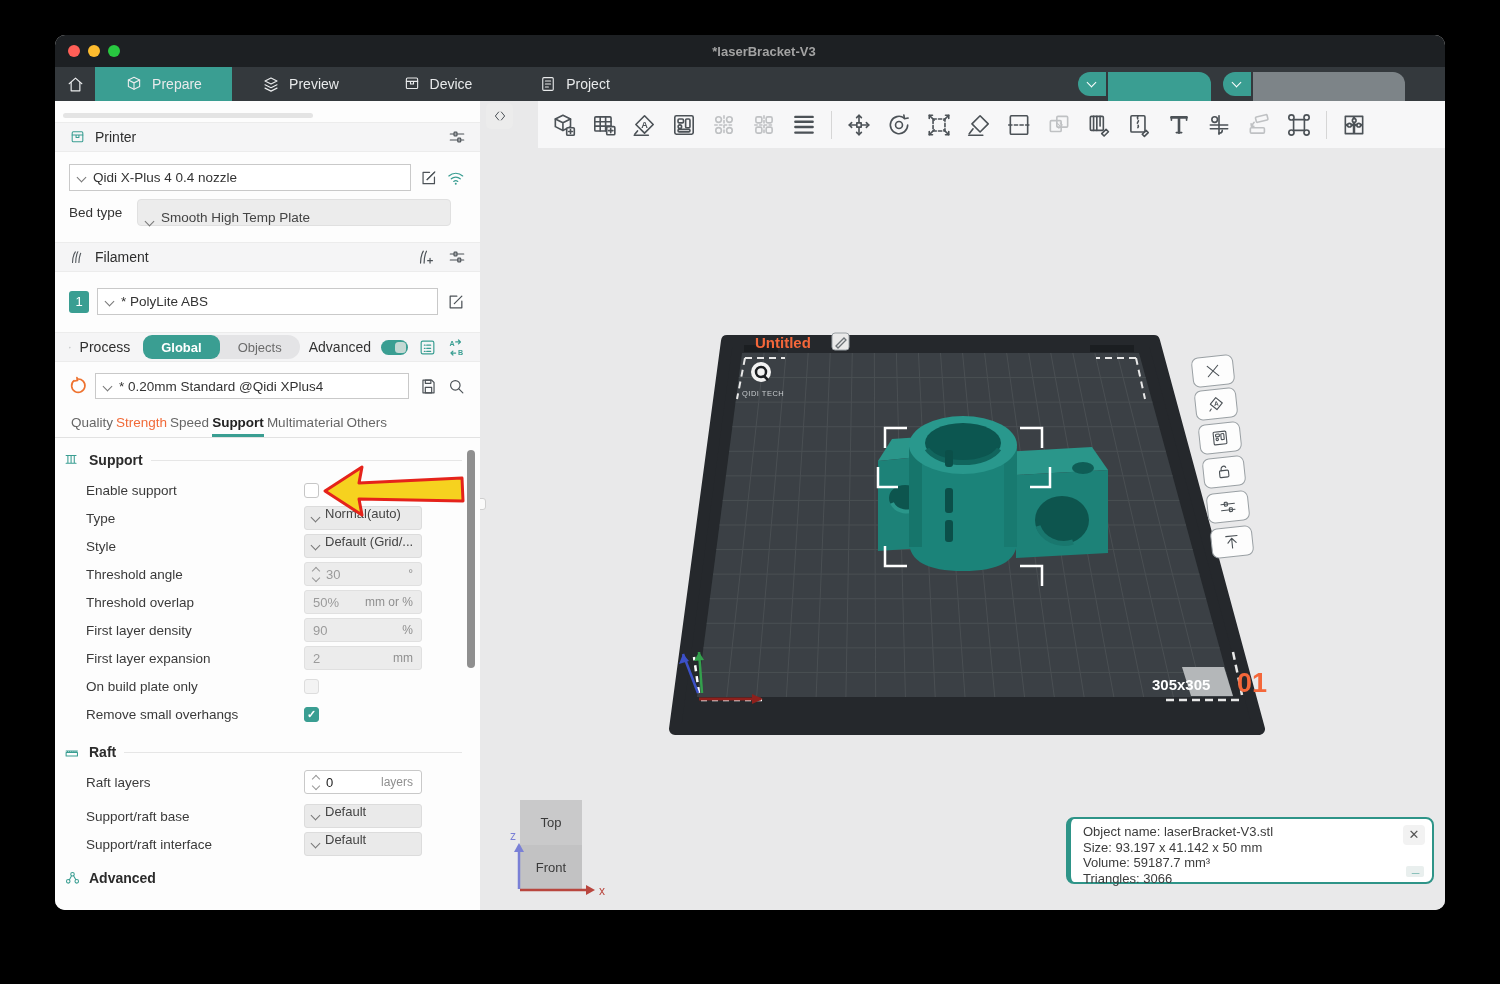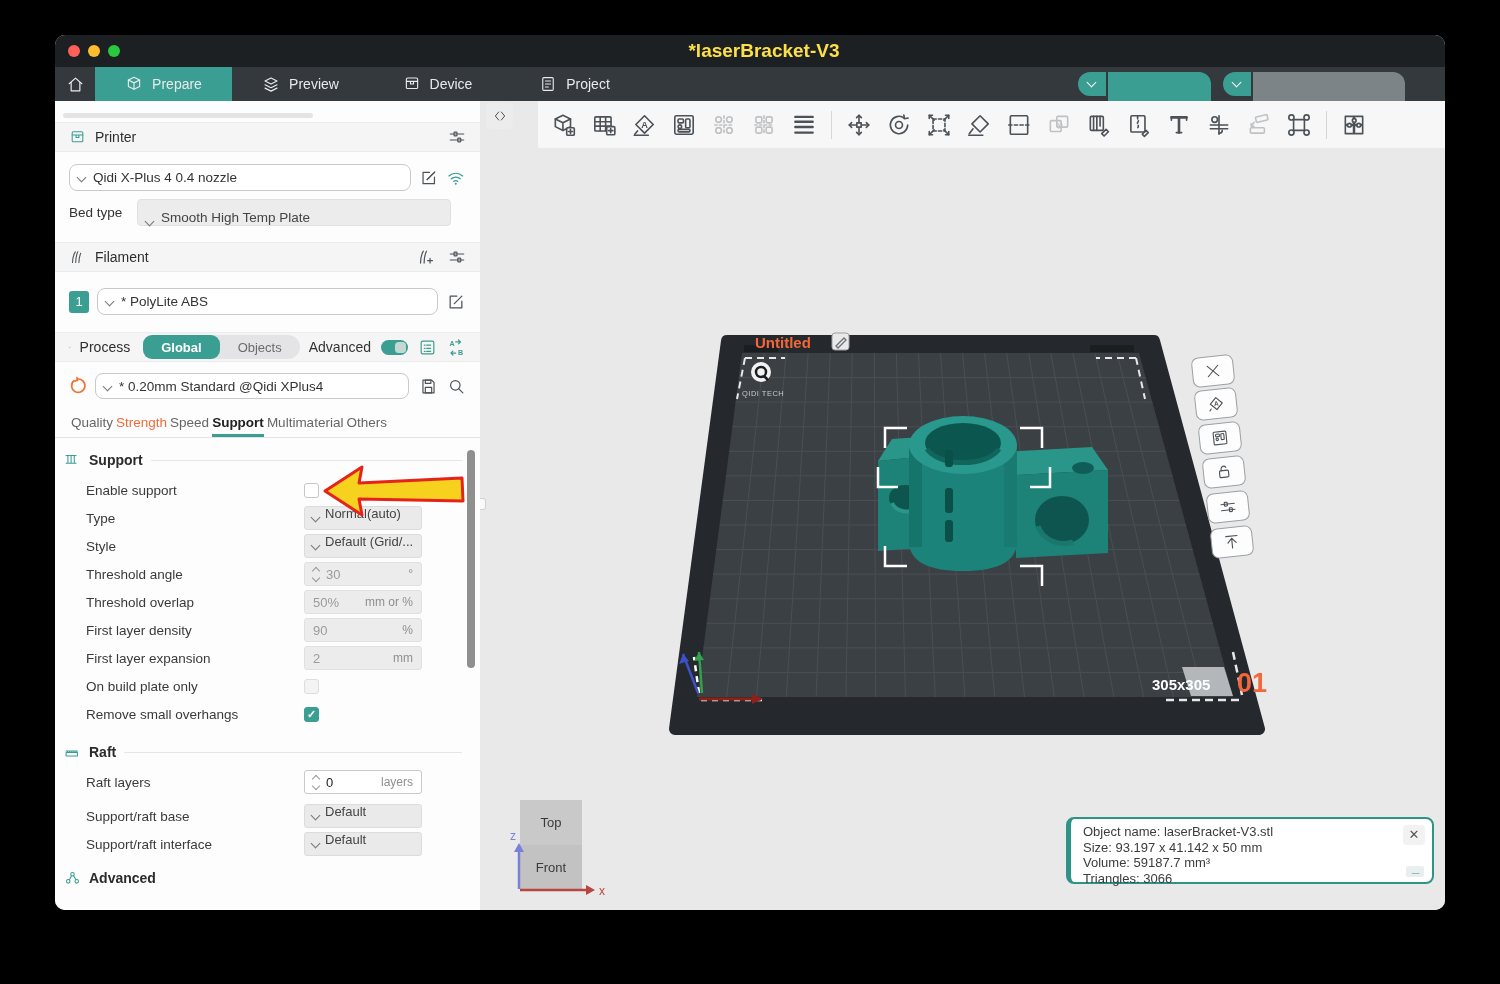"*laserBracket-V3" .title { color: #fde047 -> #a3a3a3; font-size: 19px -> 13px }
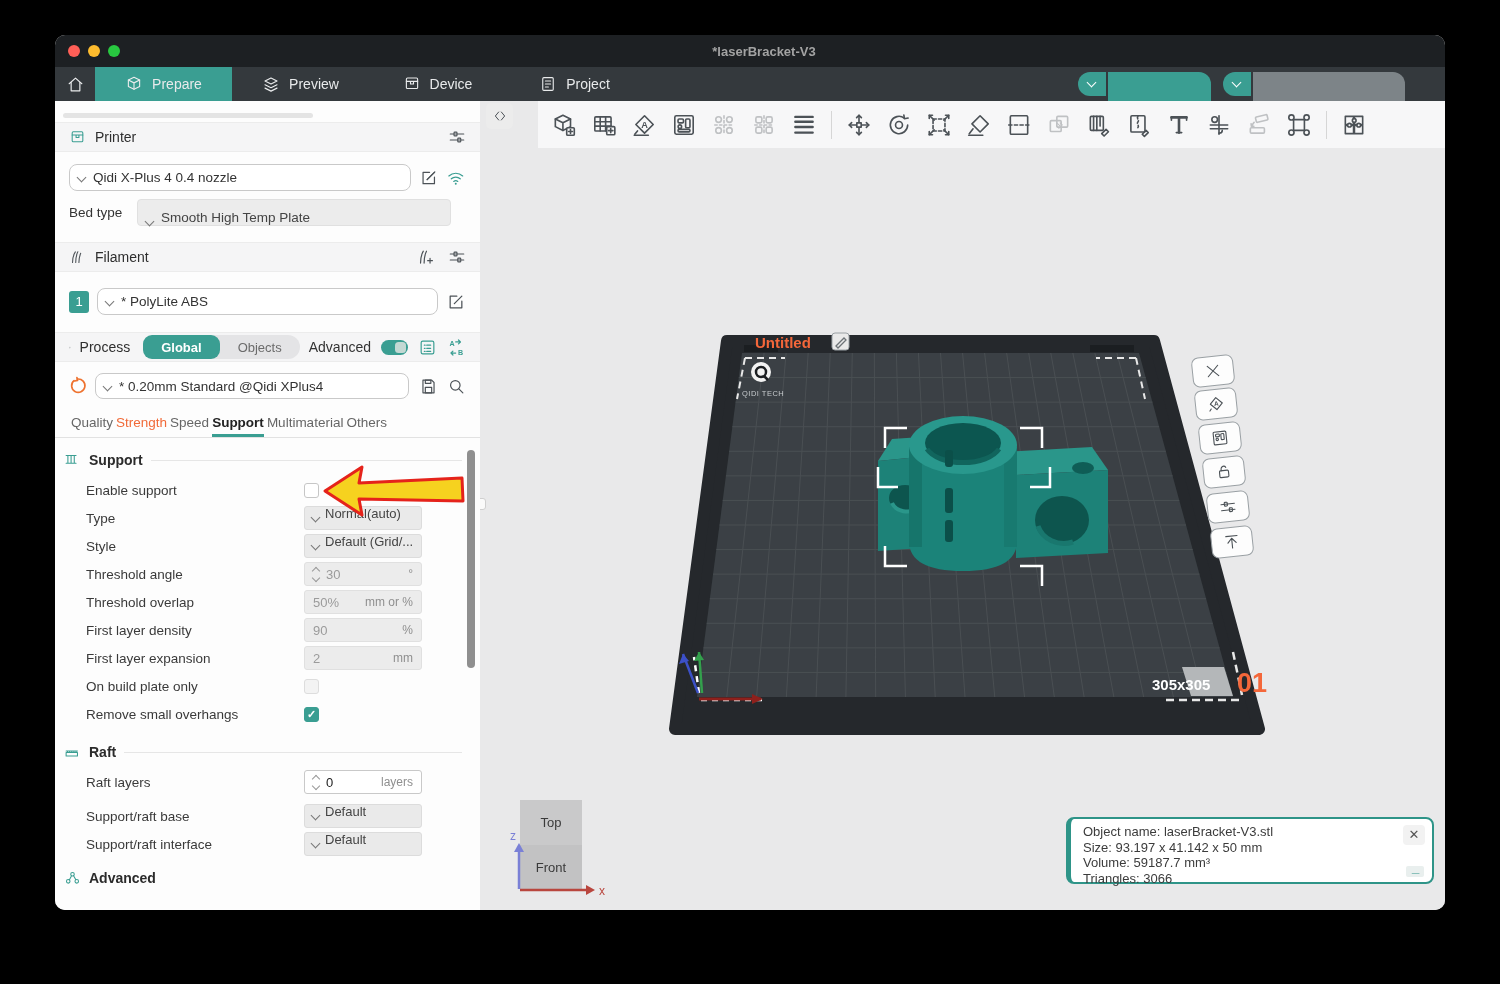"Qidi X-Plus 4 0.4 nozzle" .combo { border-radius: 8px -> 0 }
